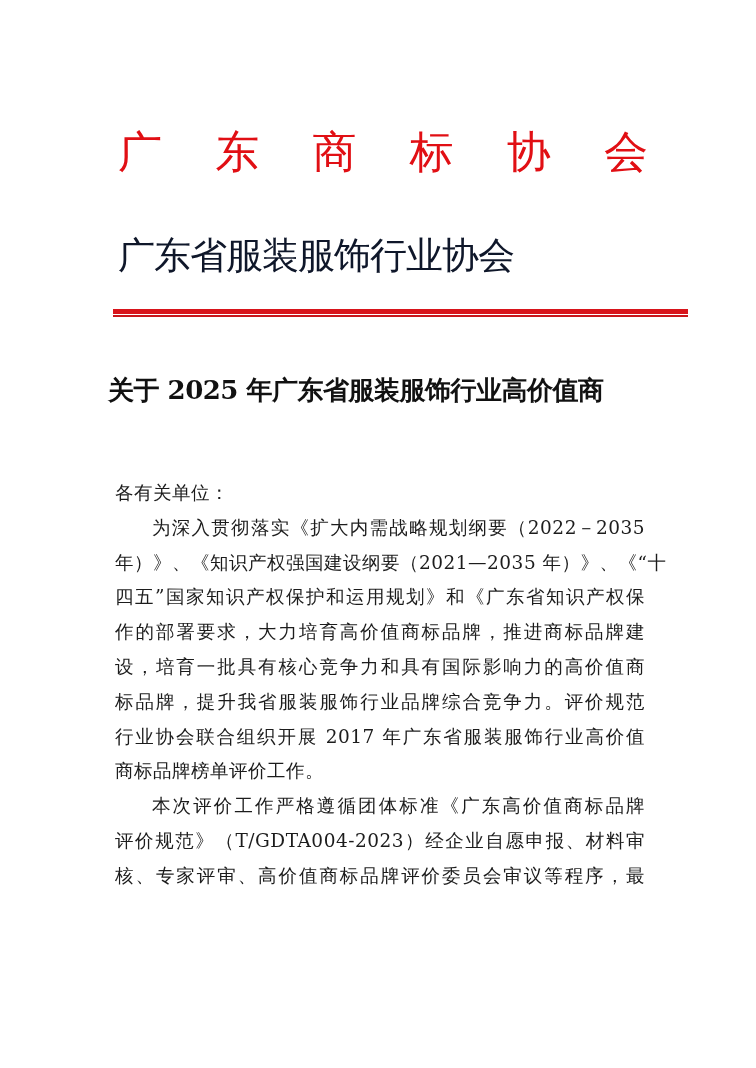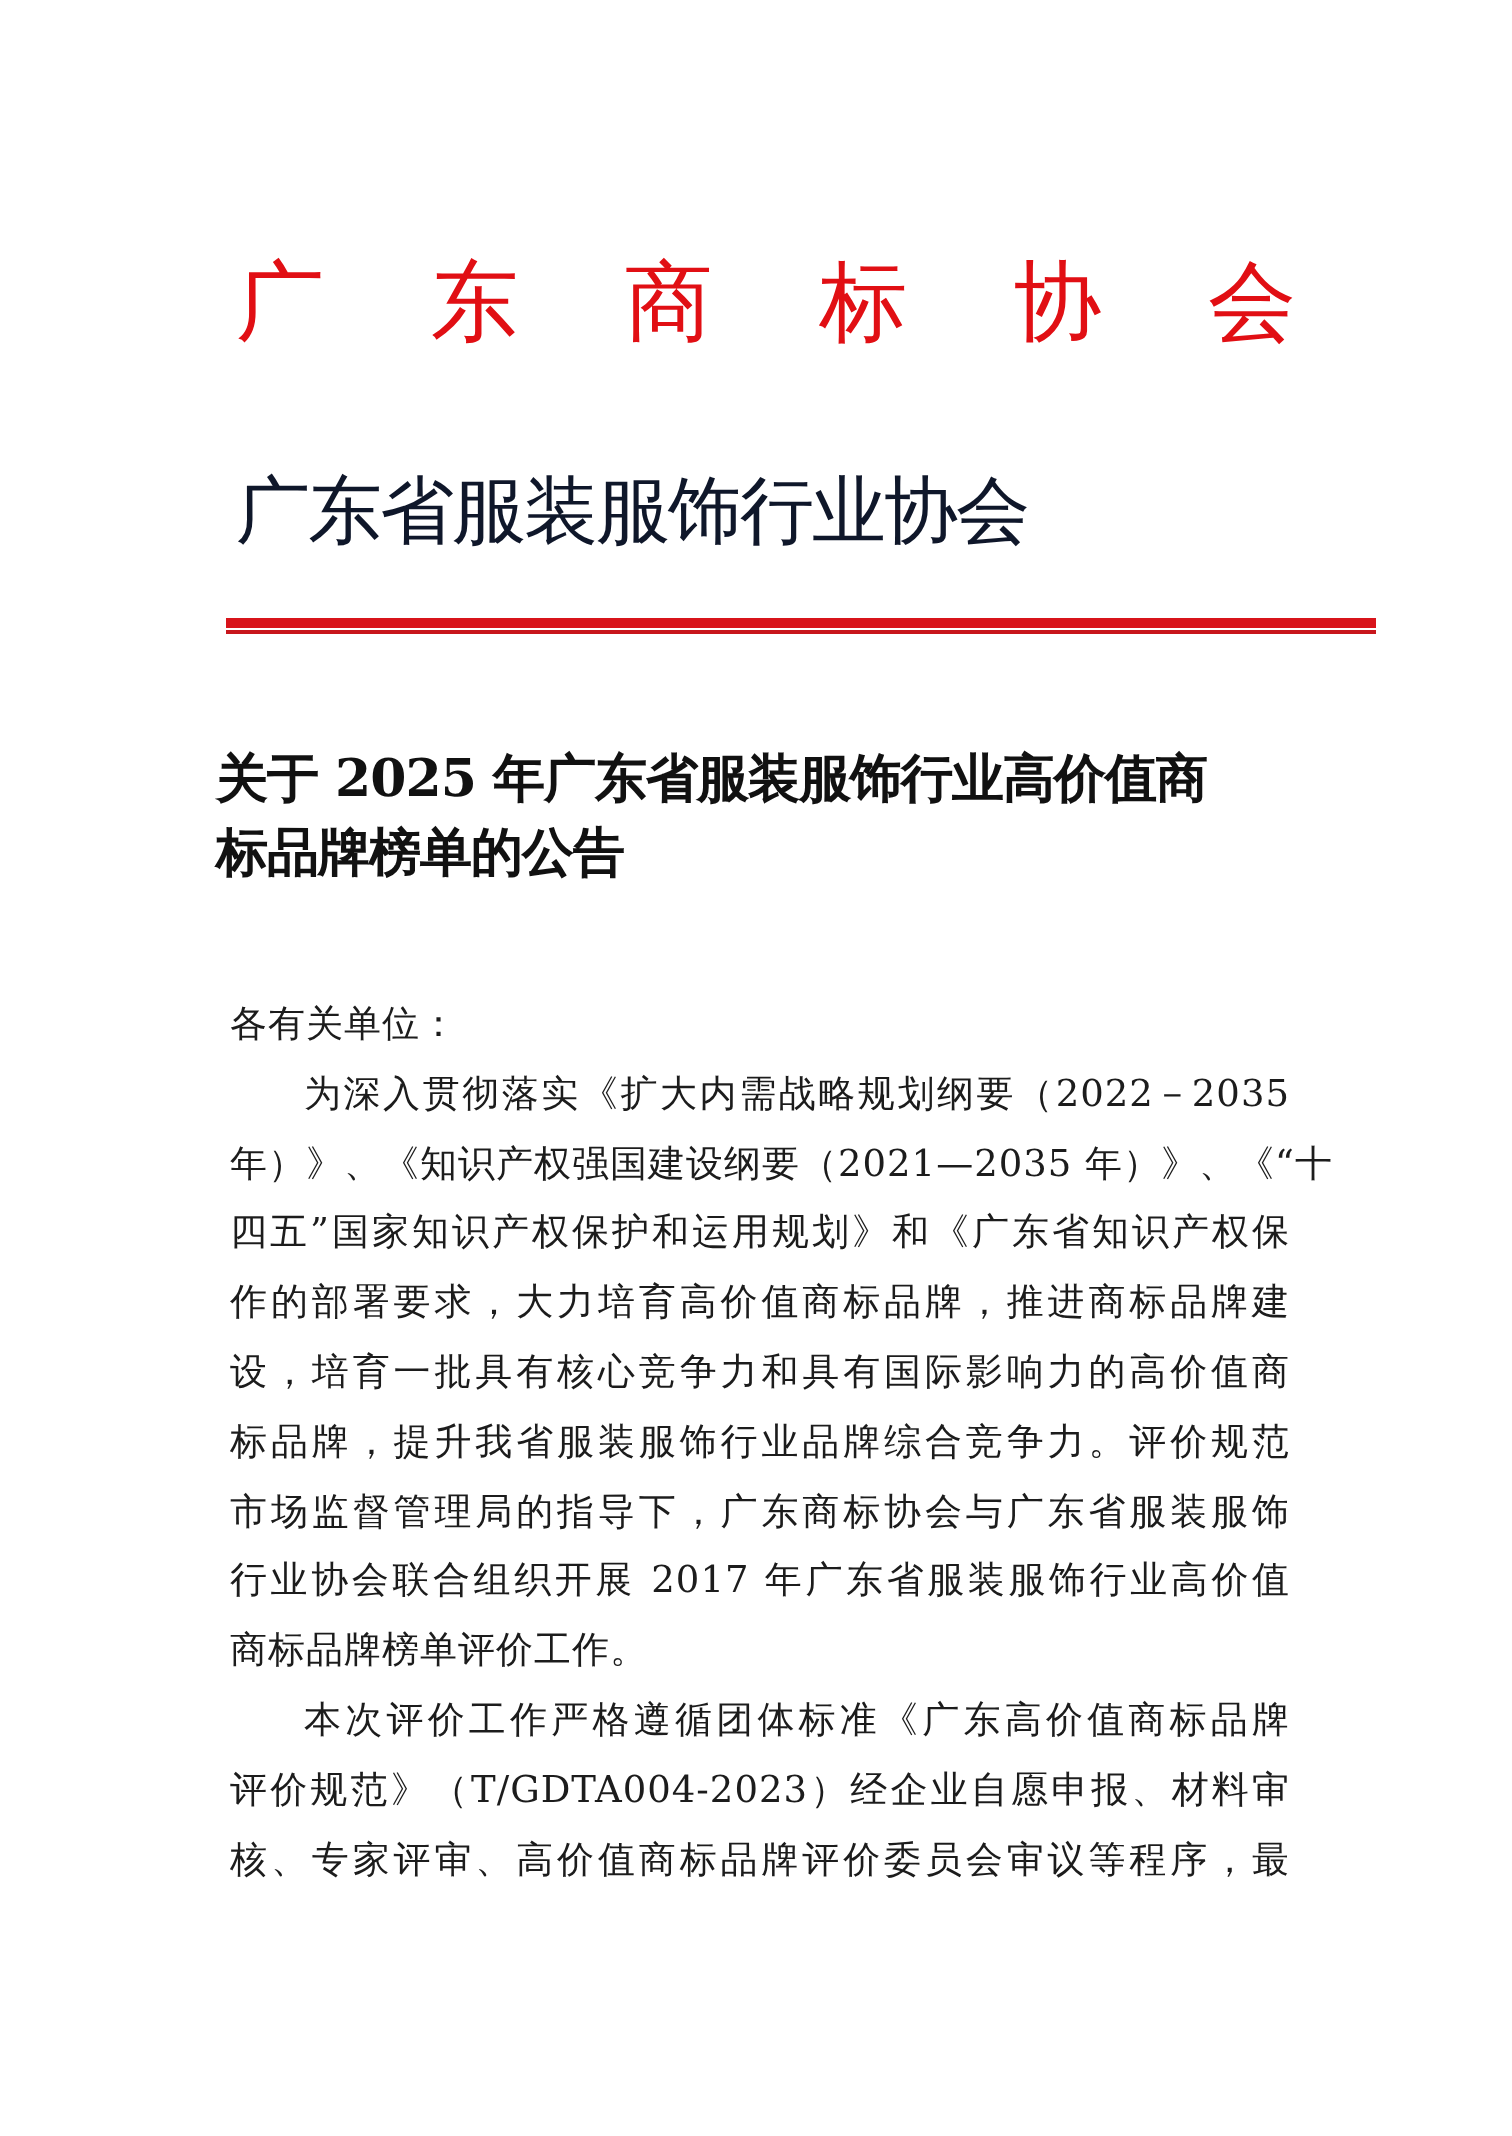"标品牌榜单的公告" div { html: <div>标品牌榜单的公告</div> -> none }
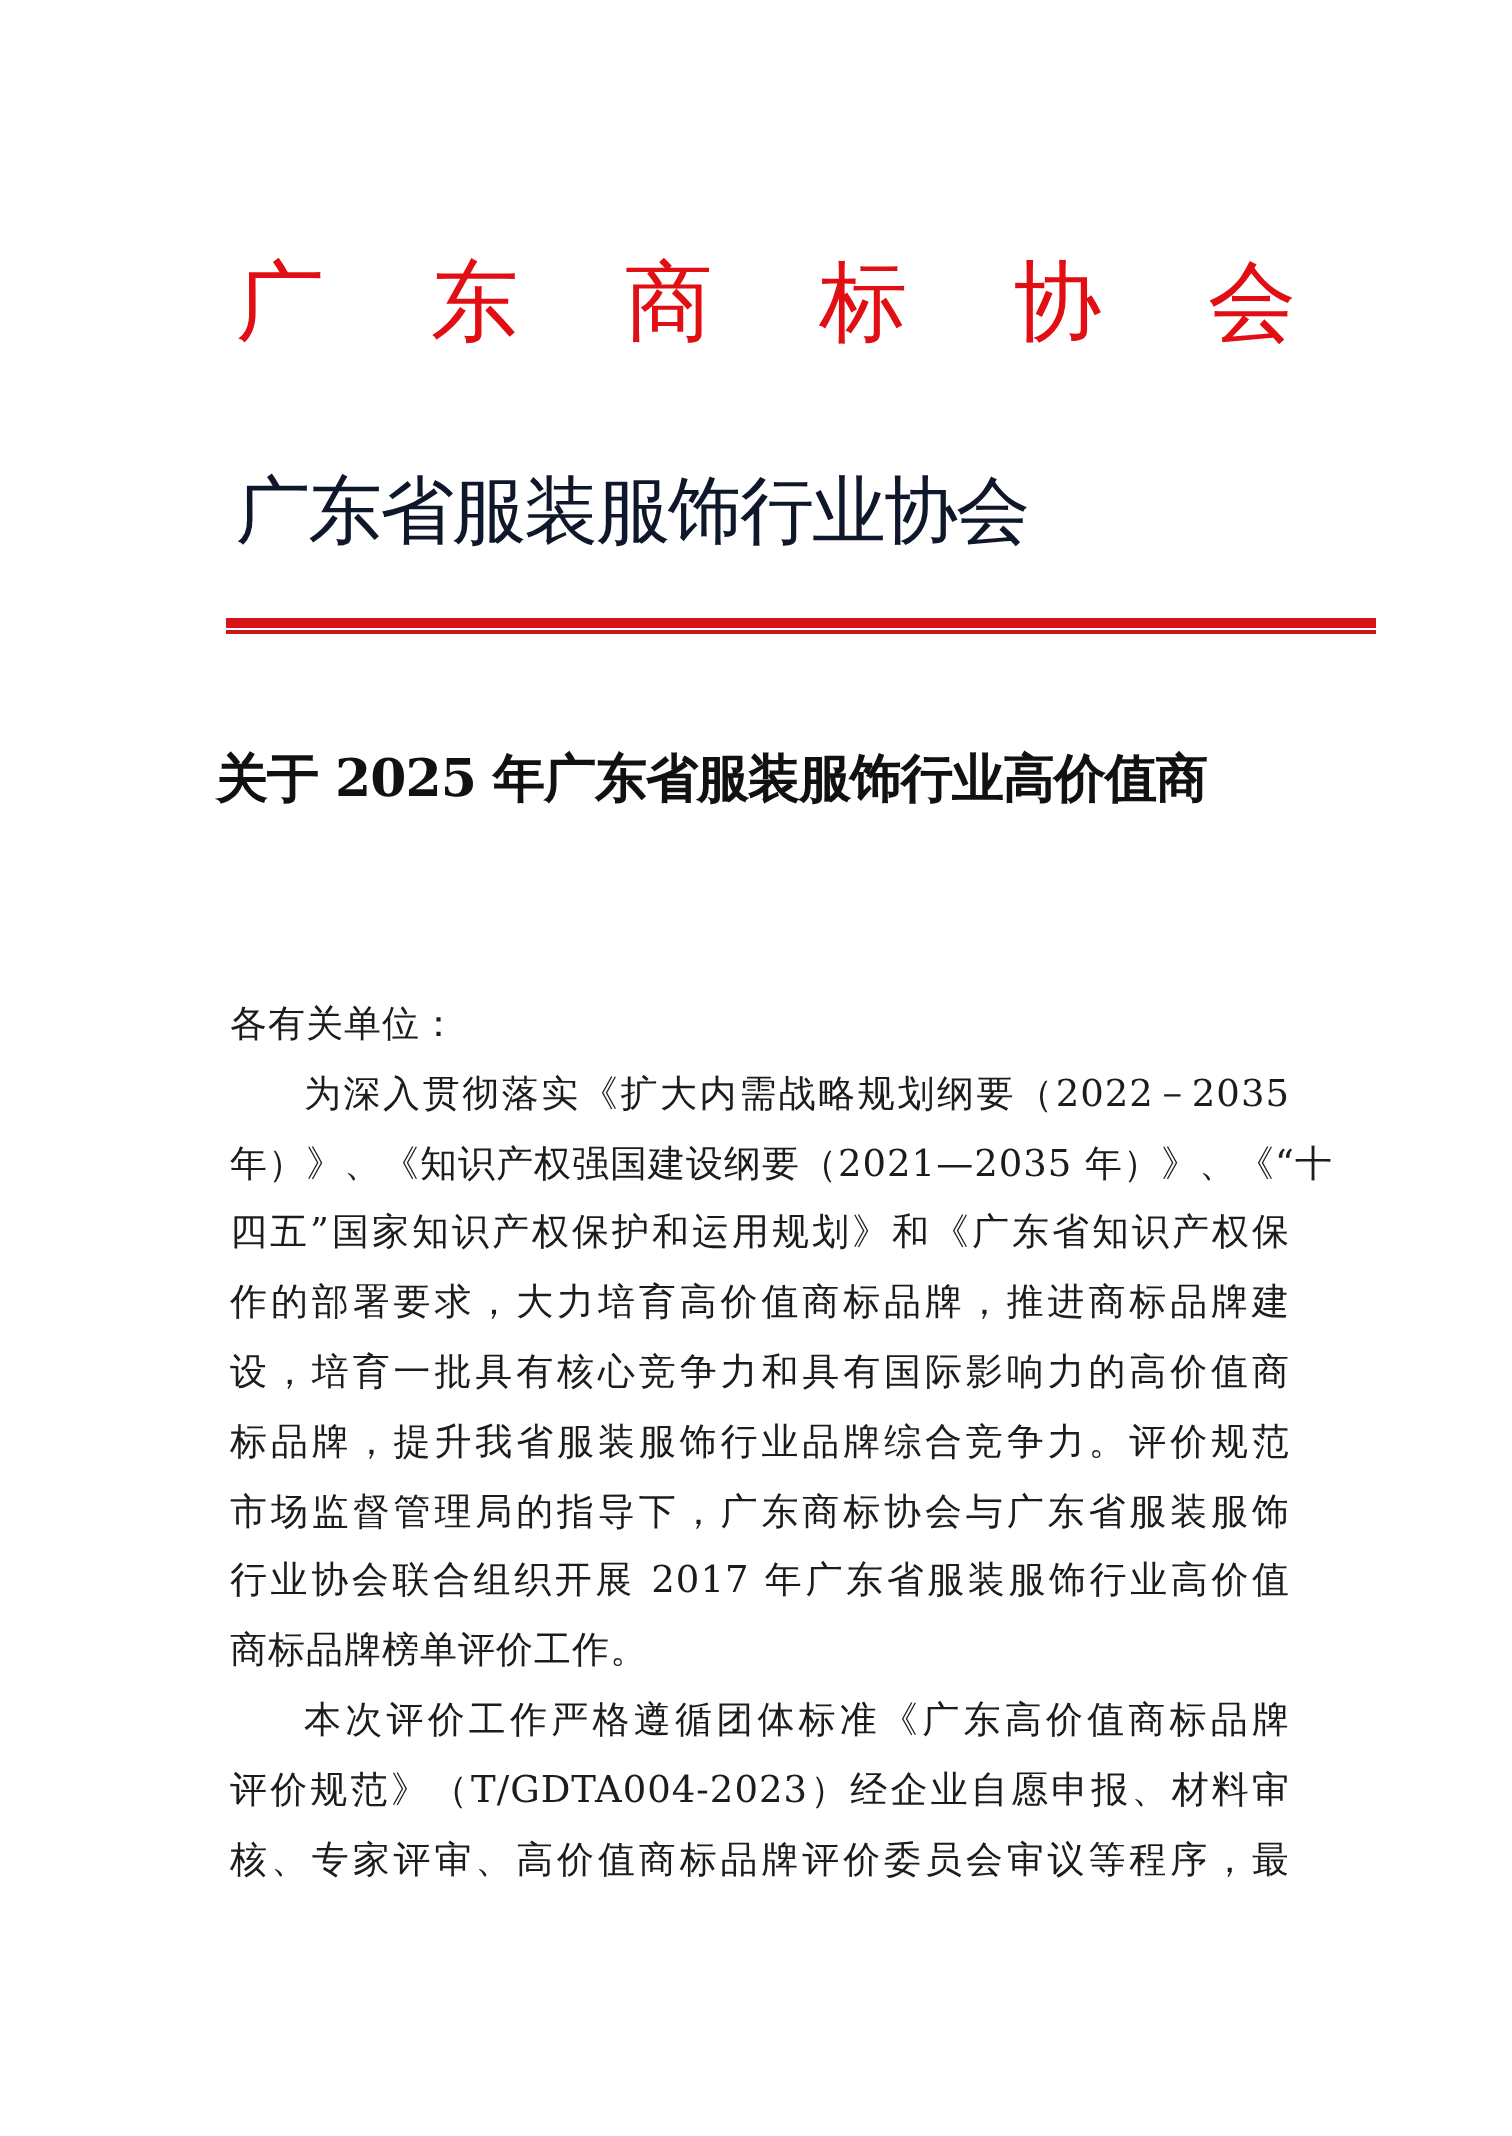"各有关单位：" .body-text .line.salutation { margin-top: 20px -> none }
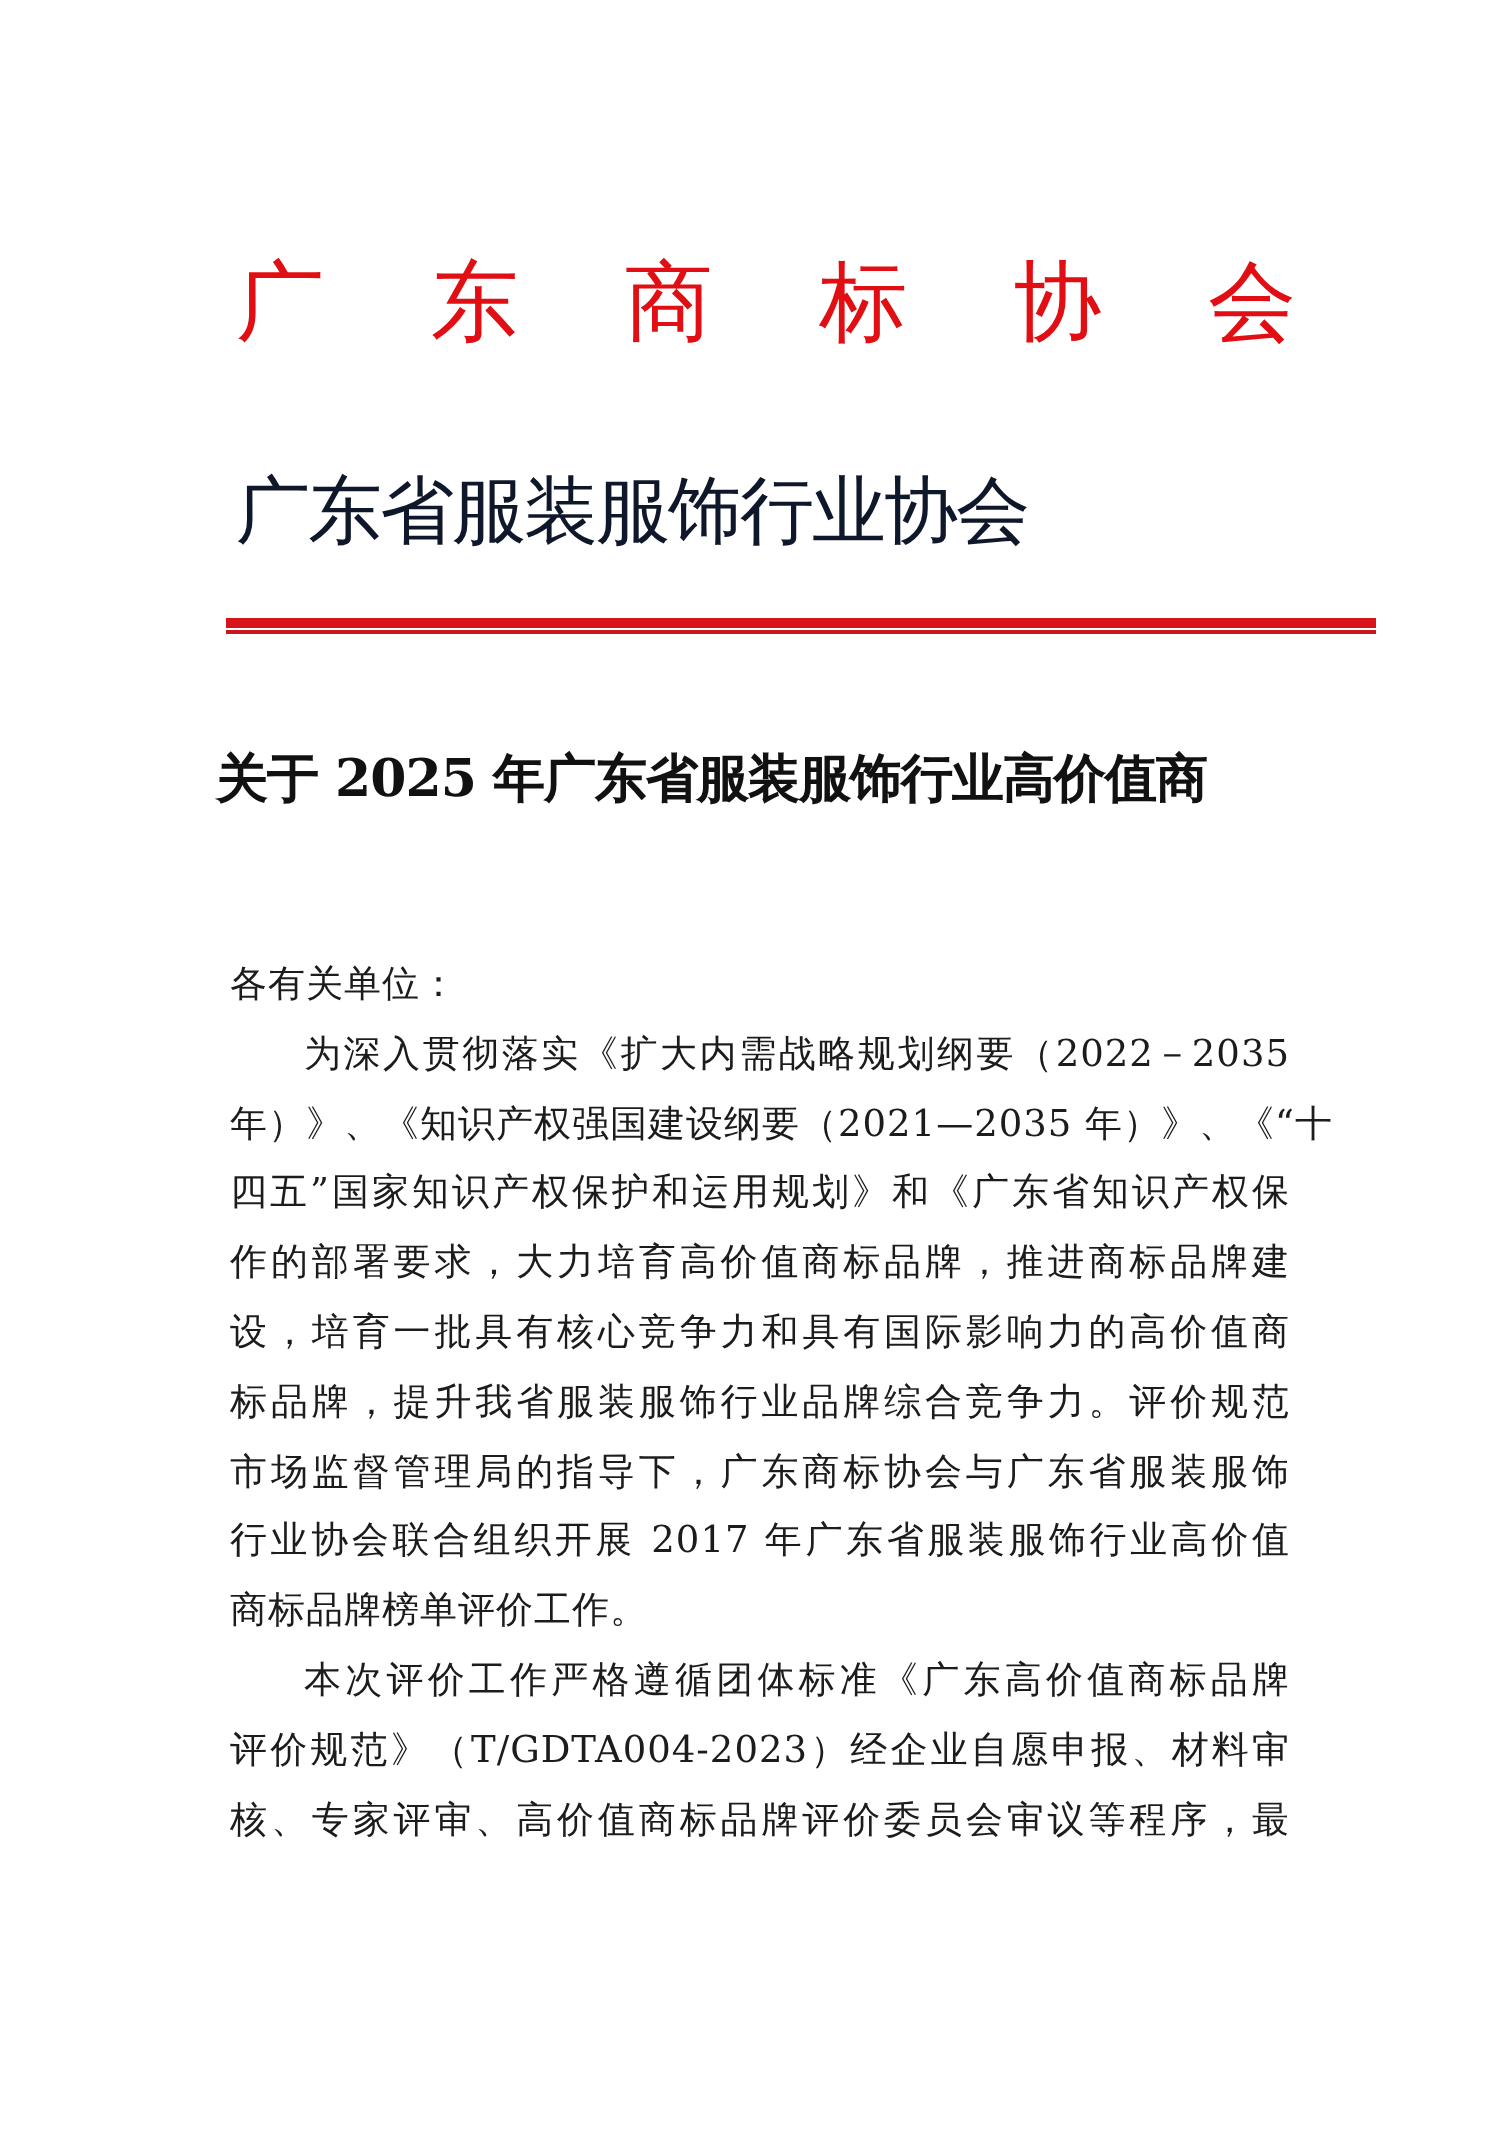"市场监督管理局的指导下，广东商标协会与广东省服装服饰" div.line { html: <div>市场监督管理局的指导下，广东商标协会与广东省服装服饰</div> -> none }
